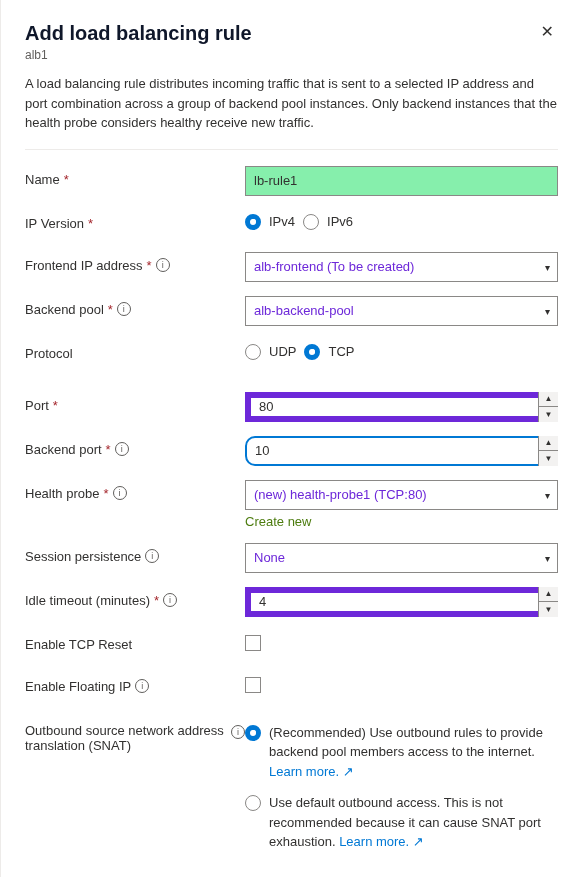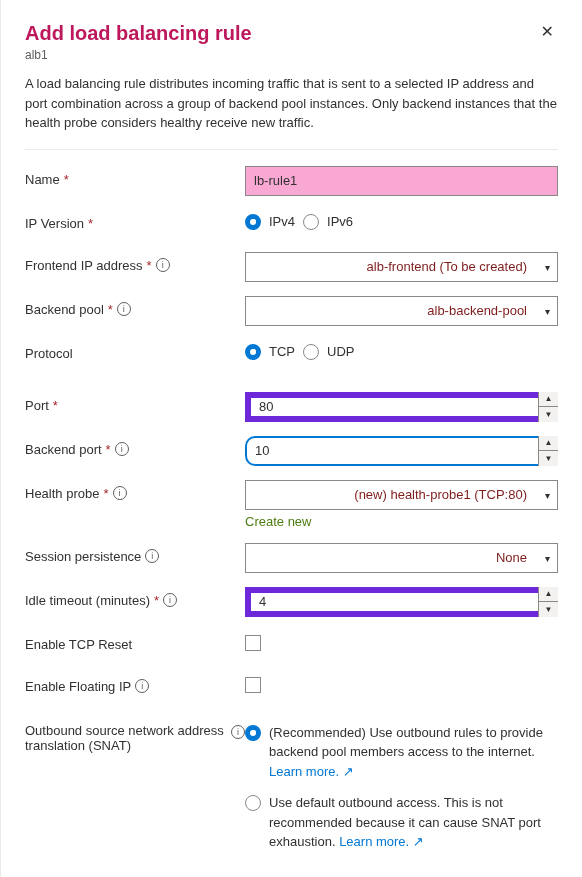"Add load balancing rule" .panel-title { color: #be185d -> #0f172a }
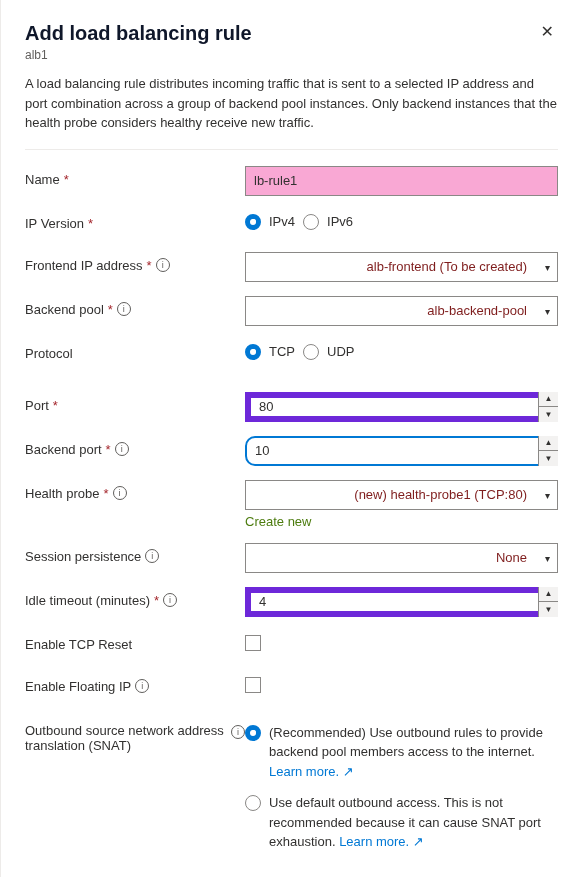"lb-rule1" .text-input { background: #f9a8d4 -> #86efac }
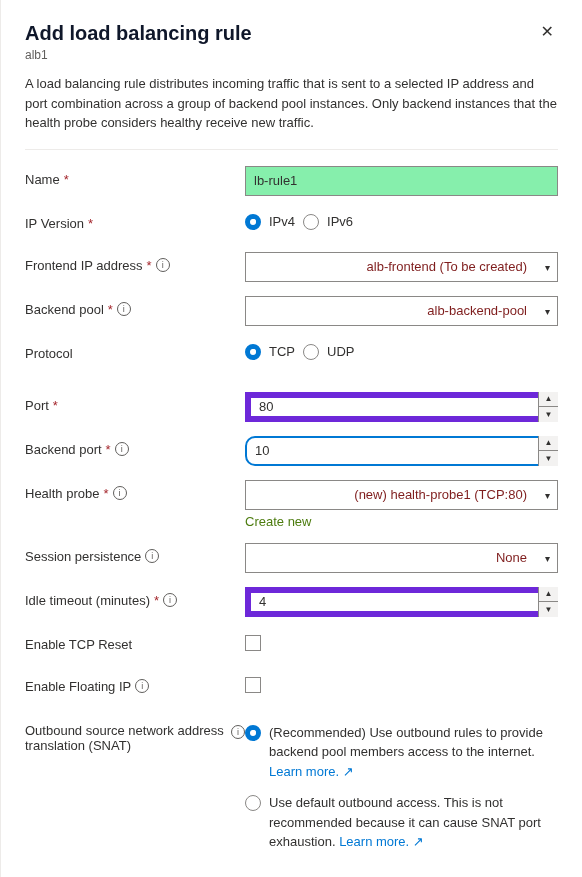"alb-frontend (To be created)" .select-input { color: #7f1d1d -> #6d28d9; text-align: right -> none }
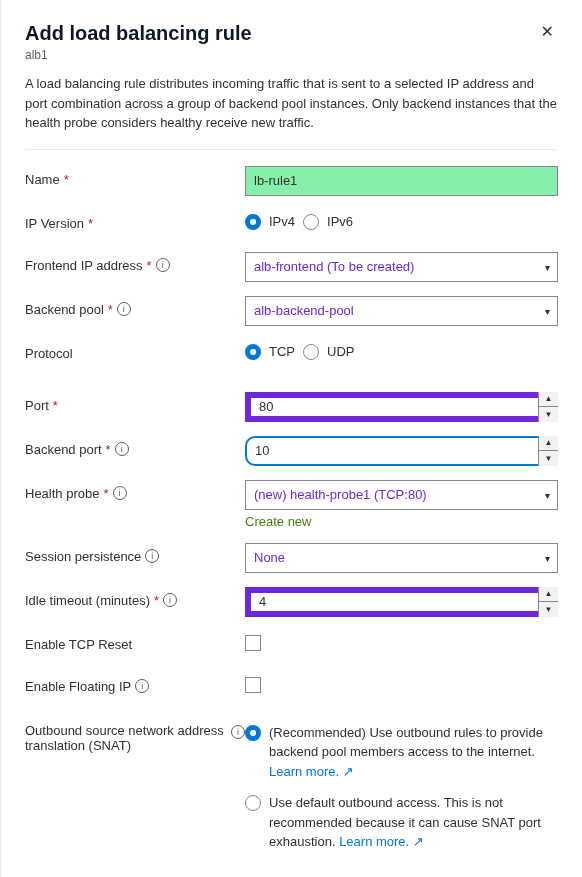"TCP" label.radio-label { order: before "UDP" -> after "UDP" }
